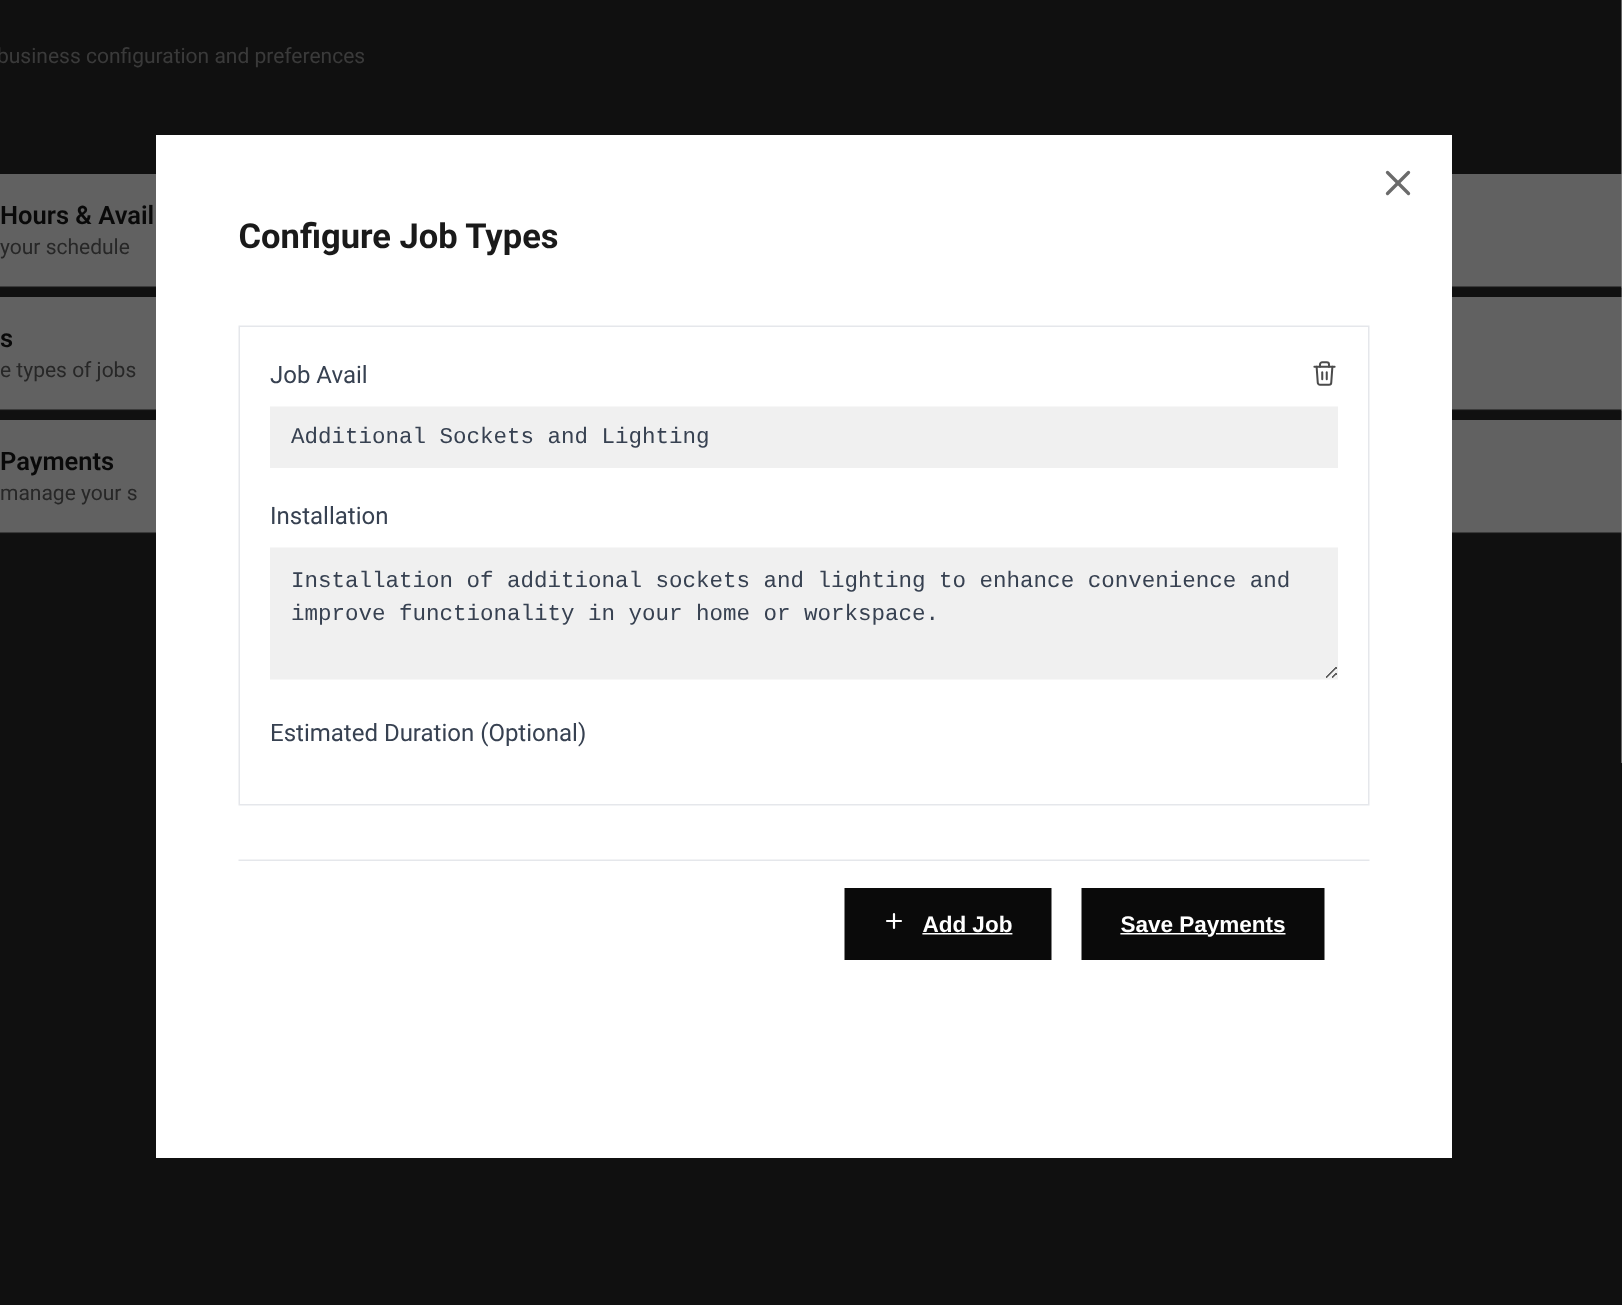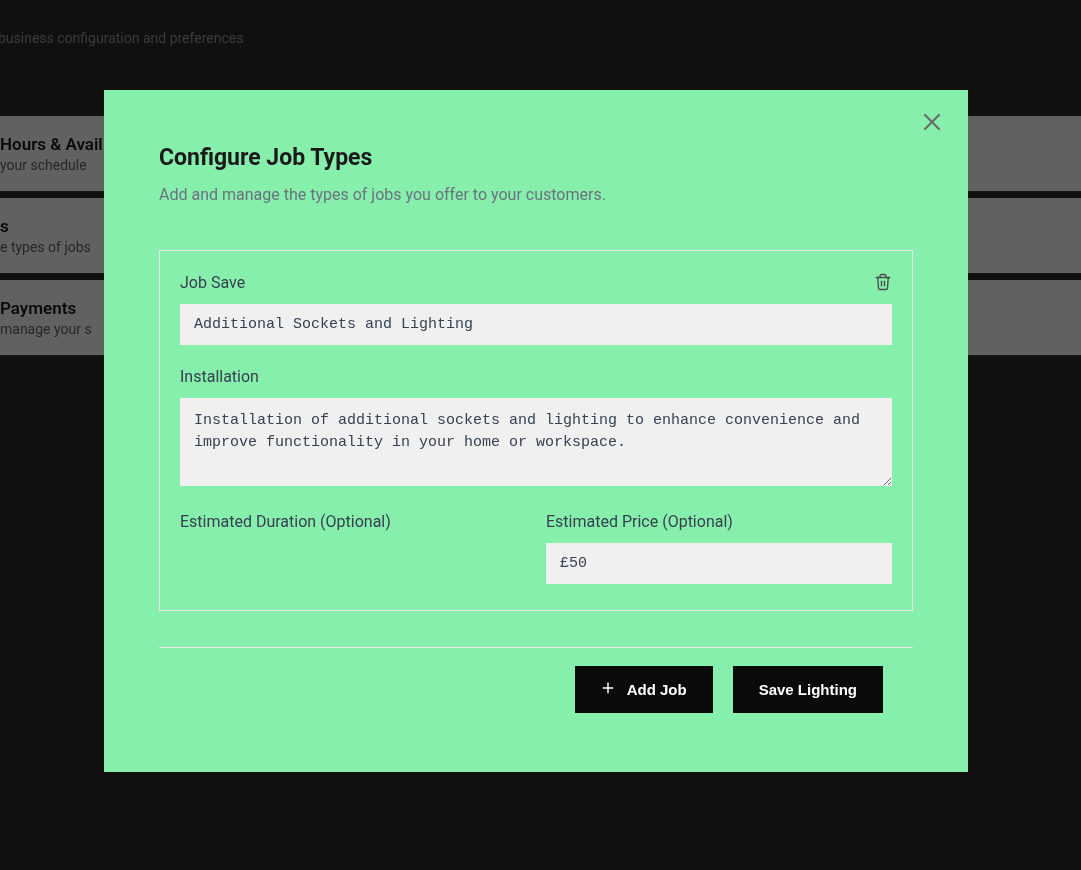"Configure Job Types" .modal { background: #86efac -> #ffffff }
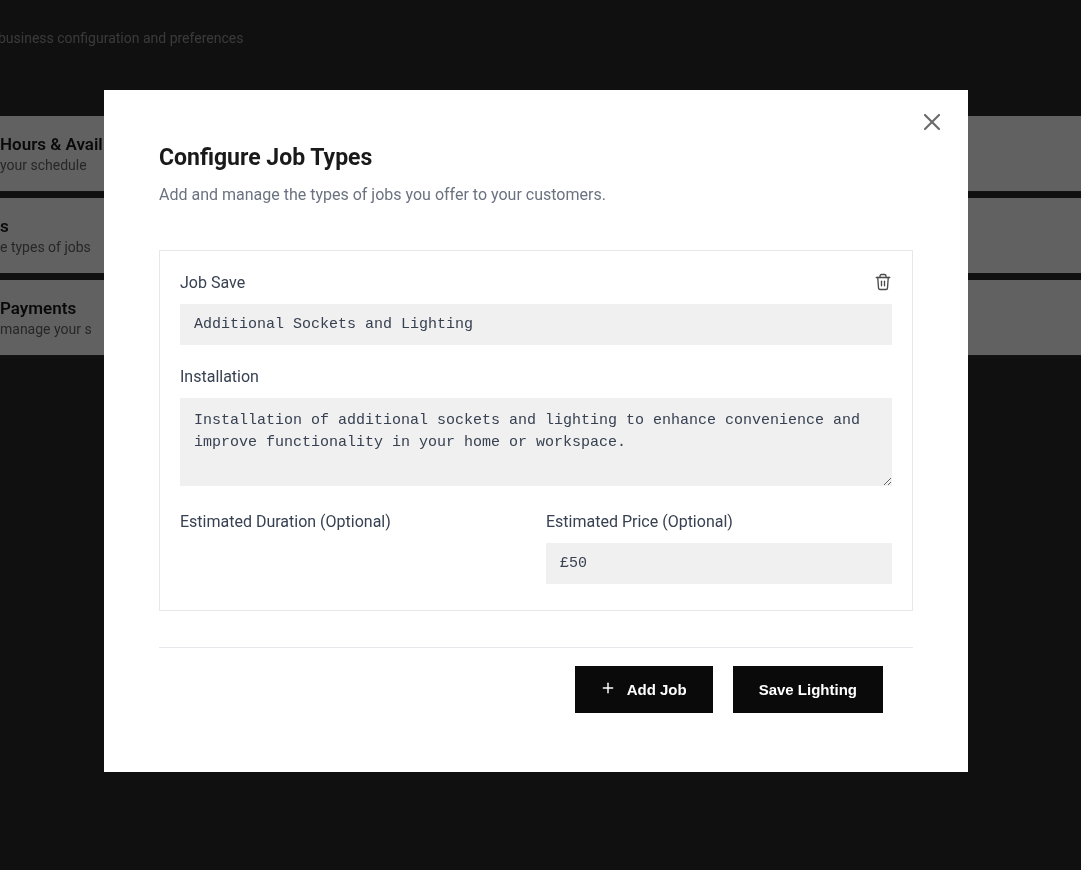"Add and manage the types" p.modal-sub { html: <p>Add and manage the types of jobs you offer to your customers.</p> -> none }
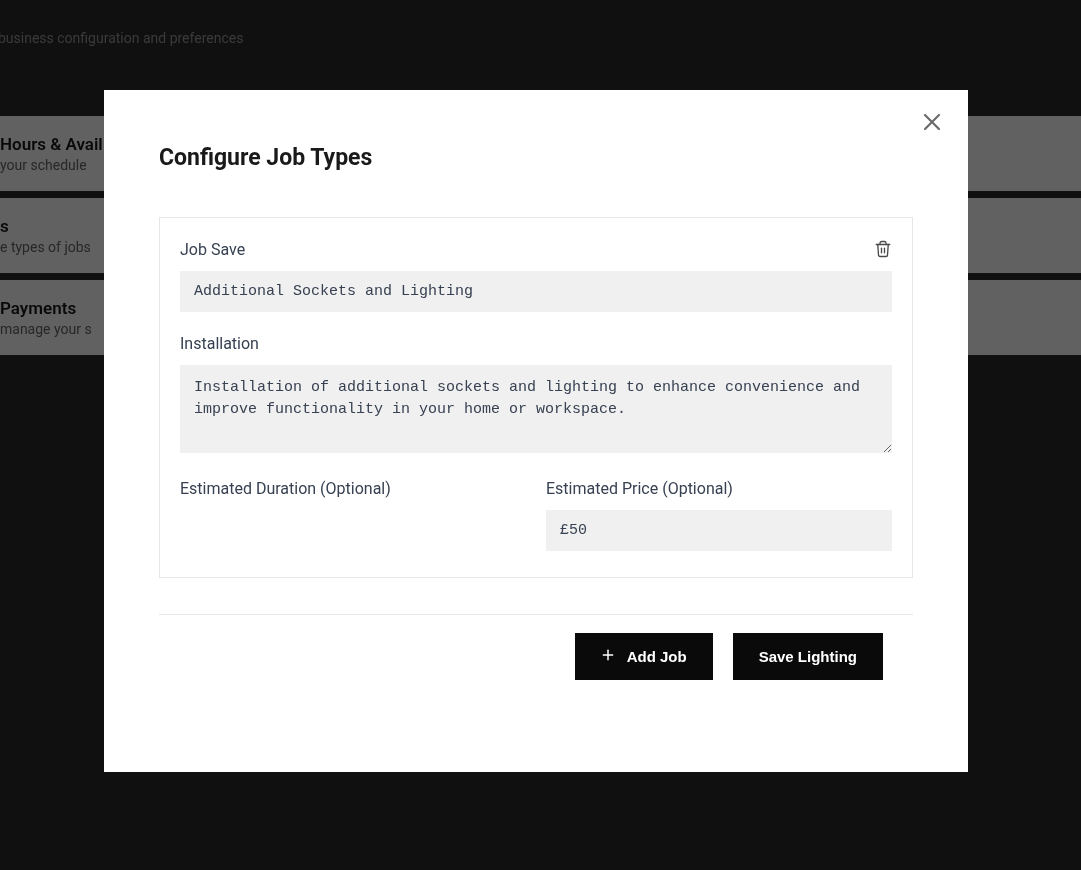"Job Save" div.field-label { text: Save -> Avail }
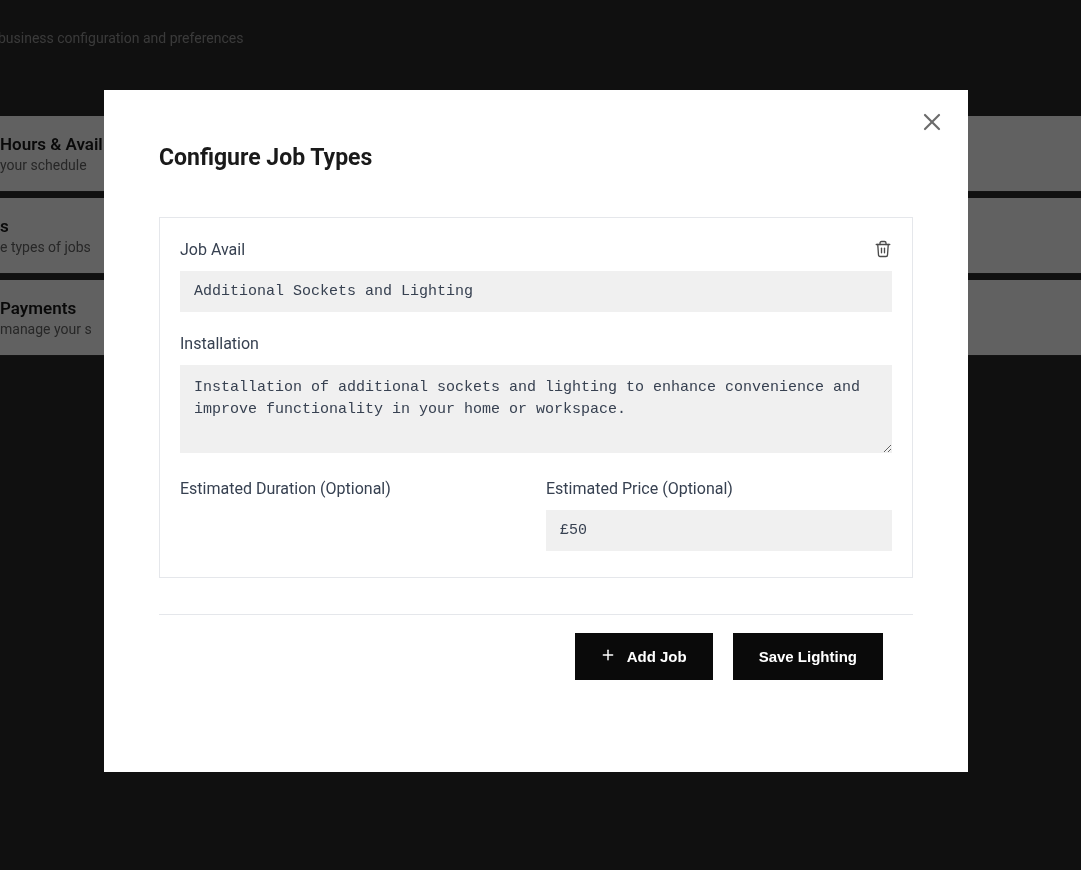"Estimated Price (Optional)" div { html: <div> <div>Estimated Price (Optional)</div> <input> </div> -> none }
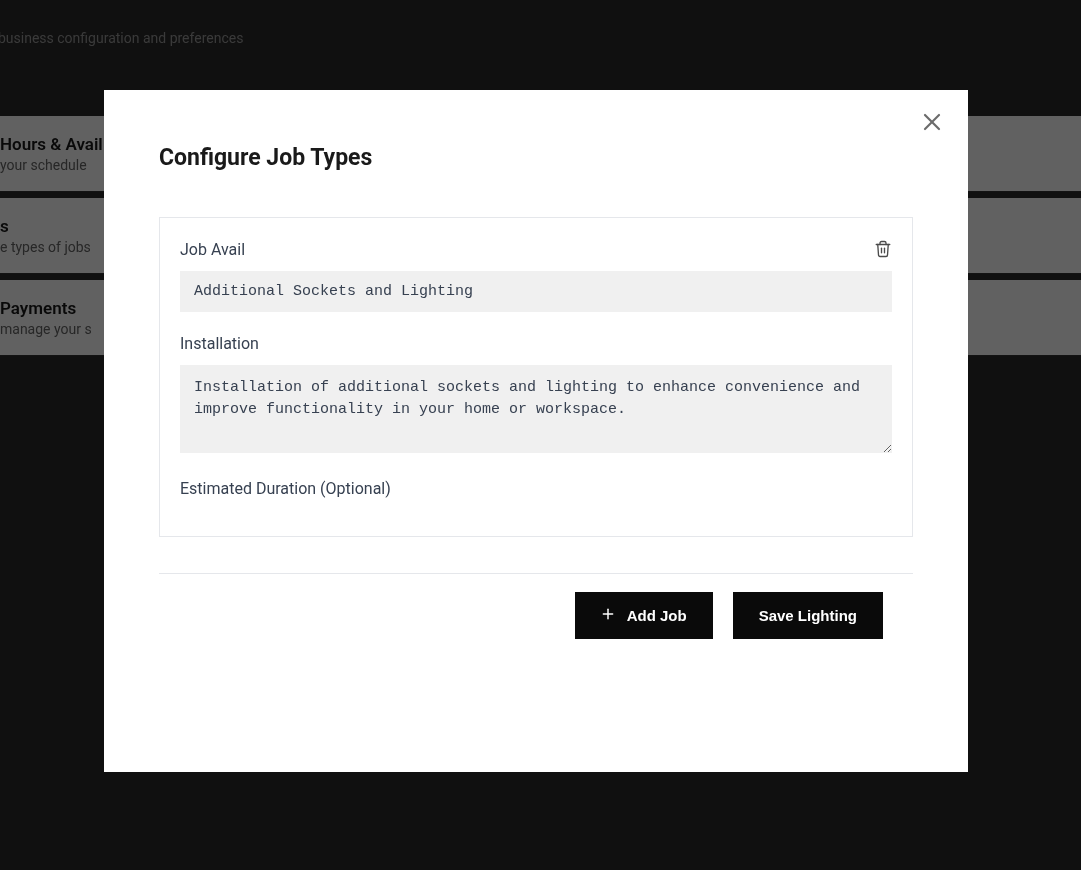"Add Job" .btn { text-decoration: none -> underline }
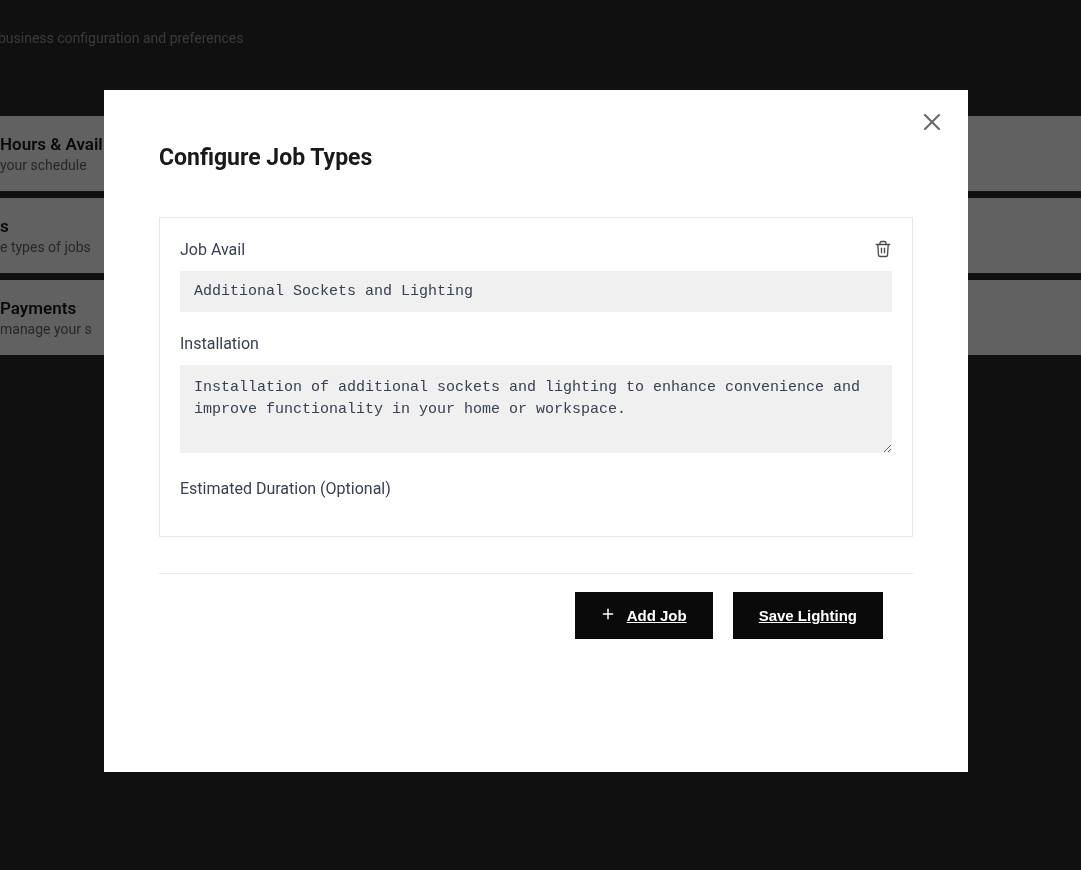"Save Lighting" span { text: Lighting -> Payments }
